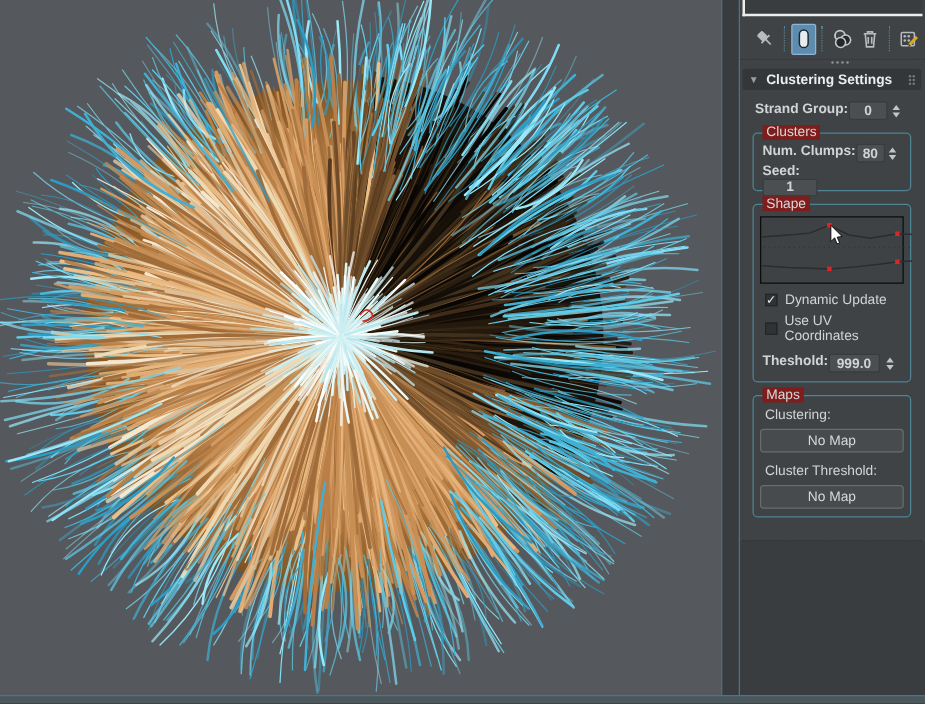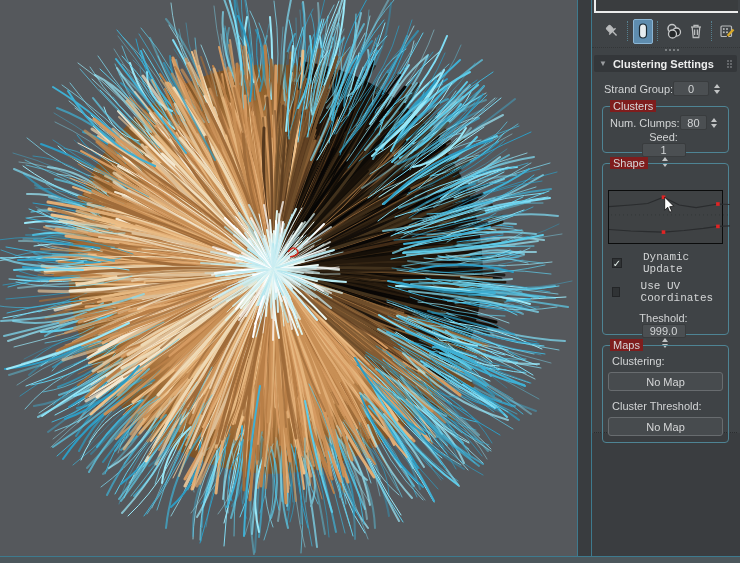"Strand Group:" .prow { align-items: center -> flex-start; font-weight: none -> bold }
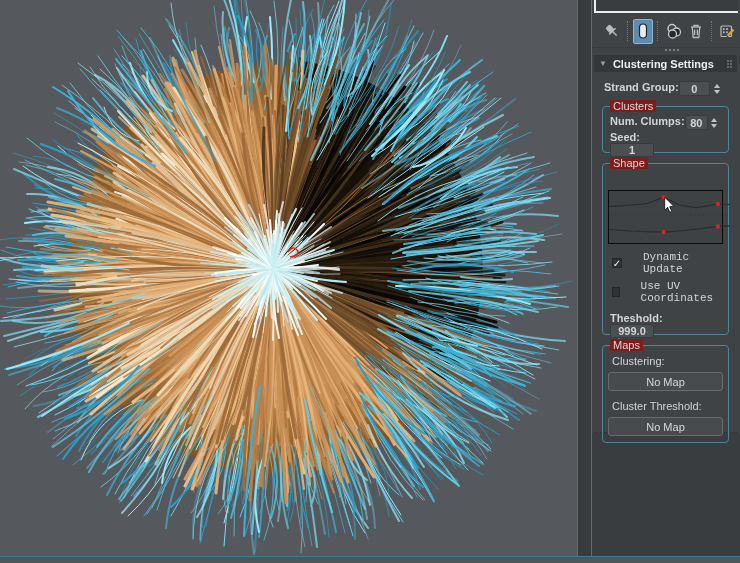"Shape" .gbox.shape { padding-top: 24px -> 7px }
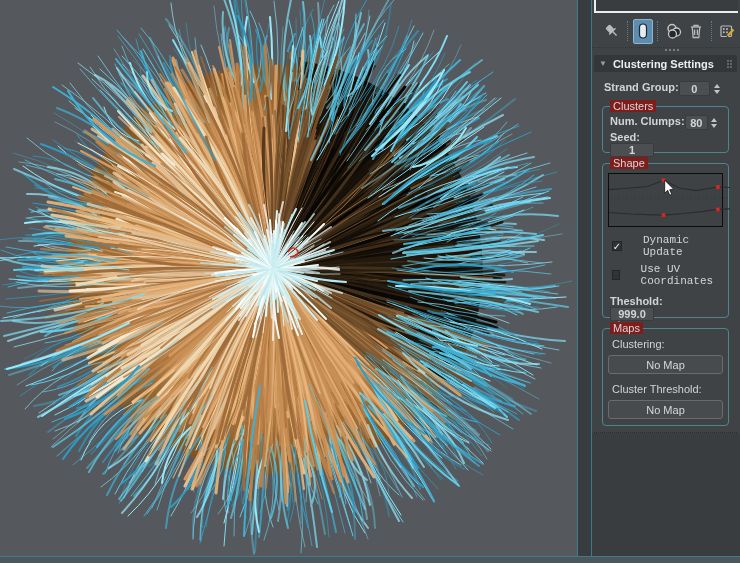"Dynamic Update" .chklabel { font-family: Liberation Mono, monospace -> none; margin-left: 21px -> 6px }
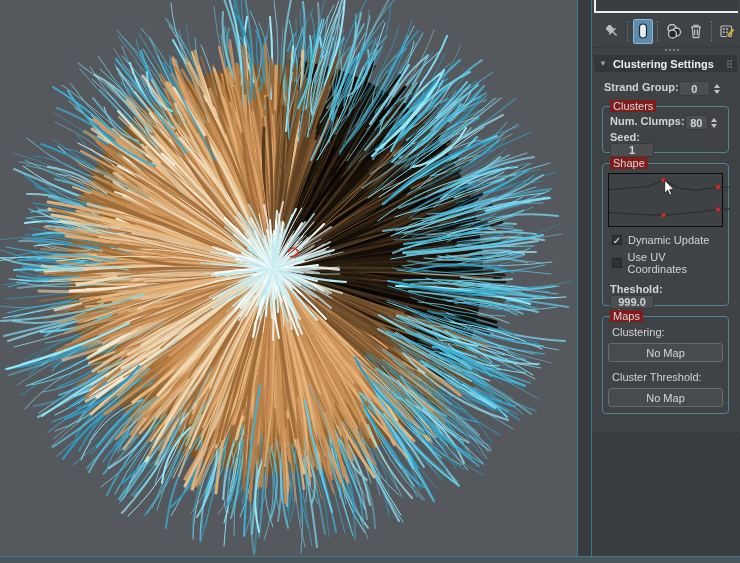"Theshold:" .thr { flex-direction: column -> none }
